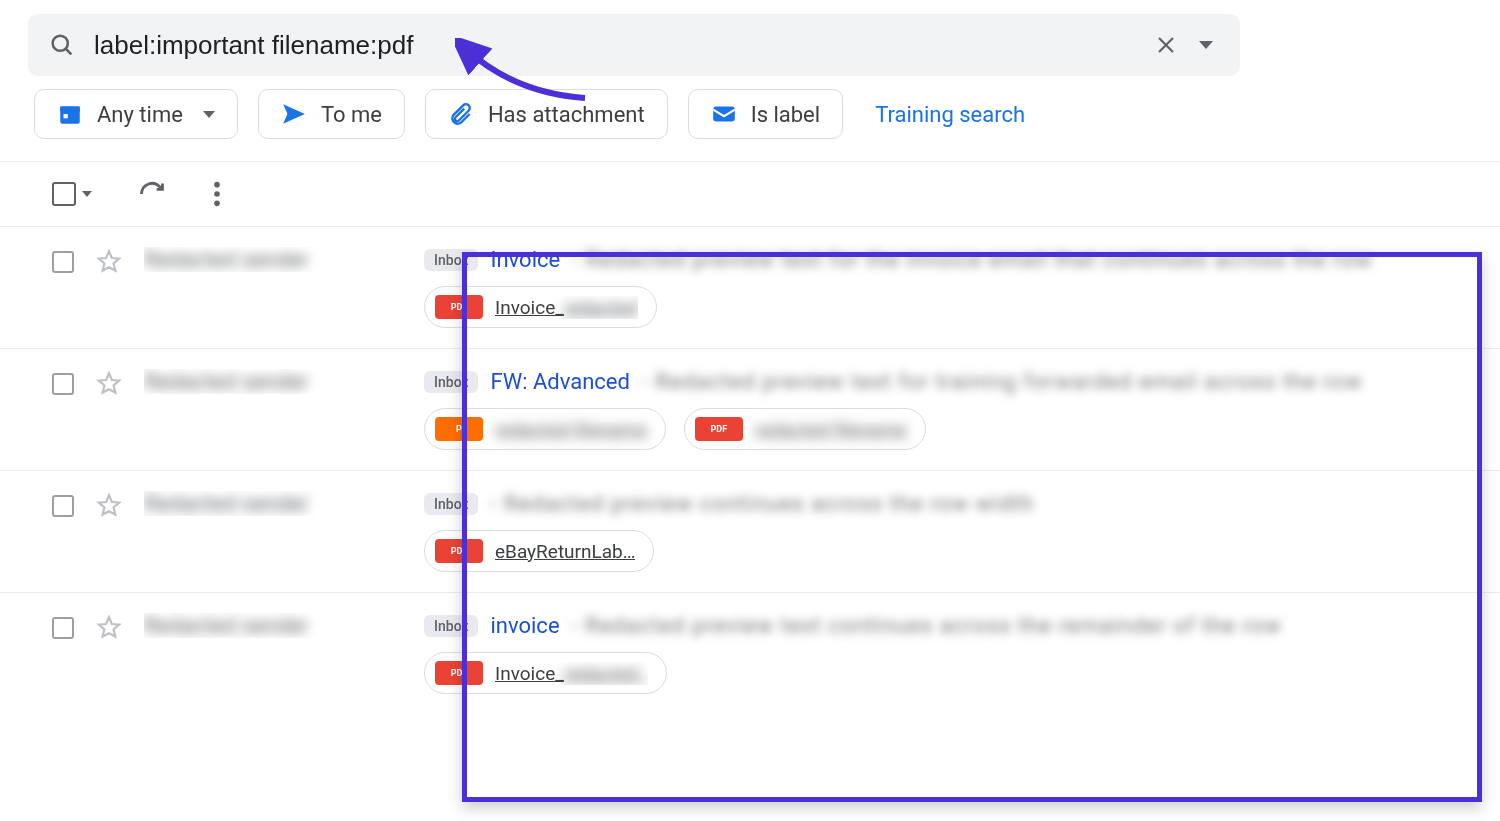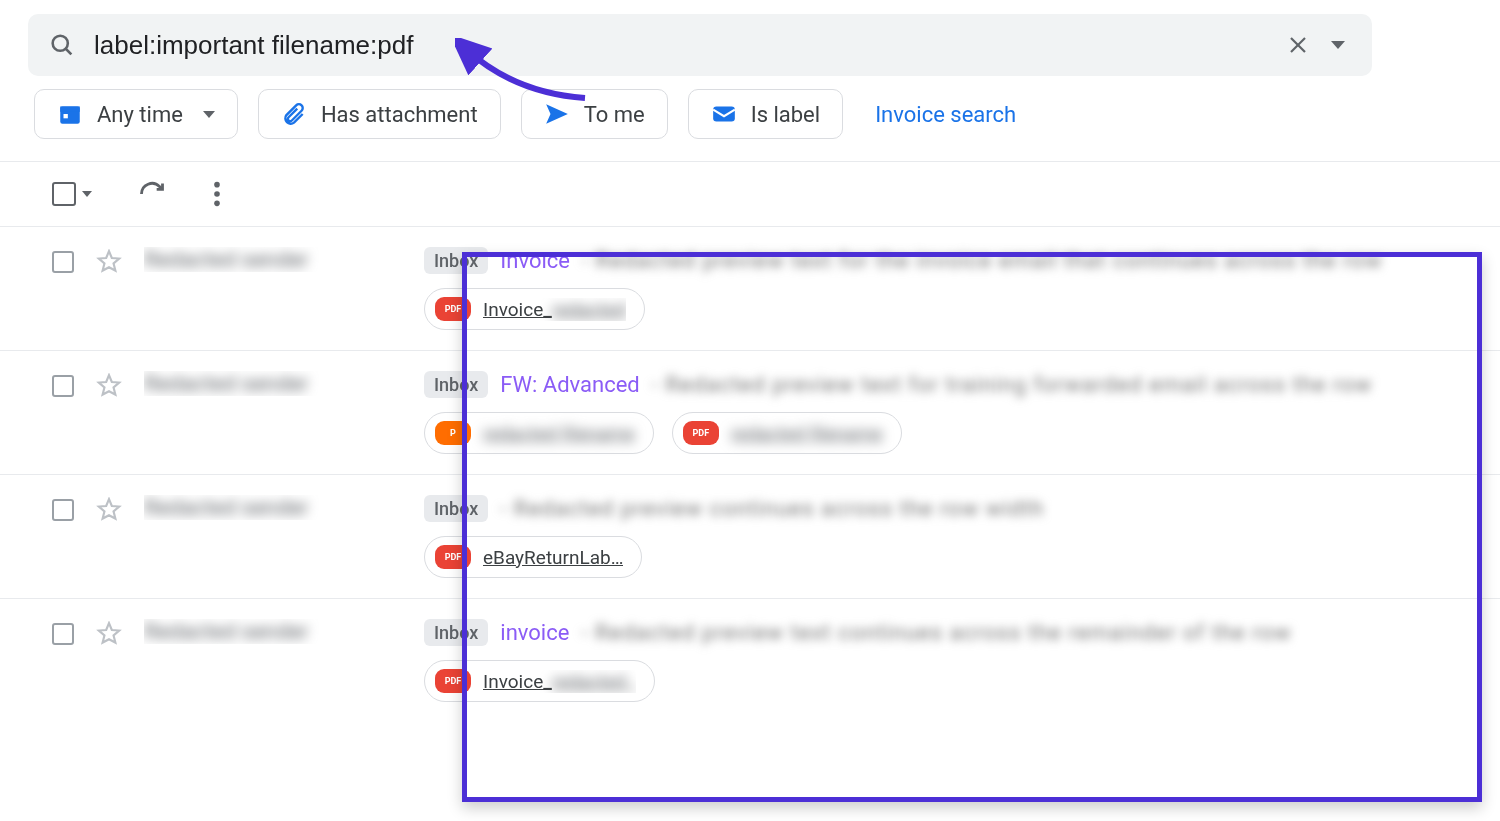"label:important filename:pdf" .search-bar { width: 1344px -> 1212px }
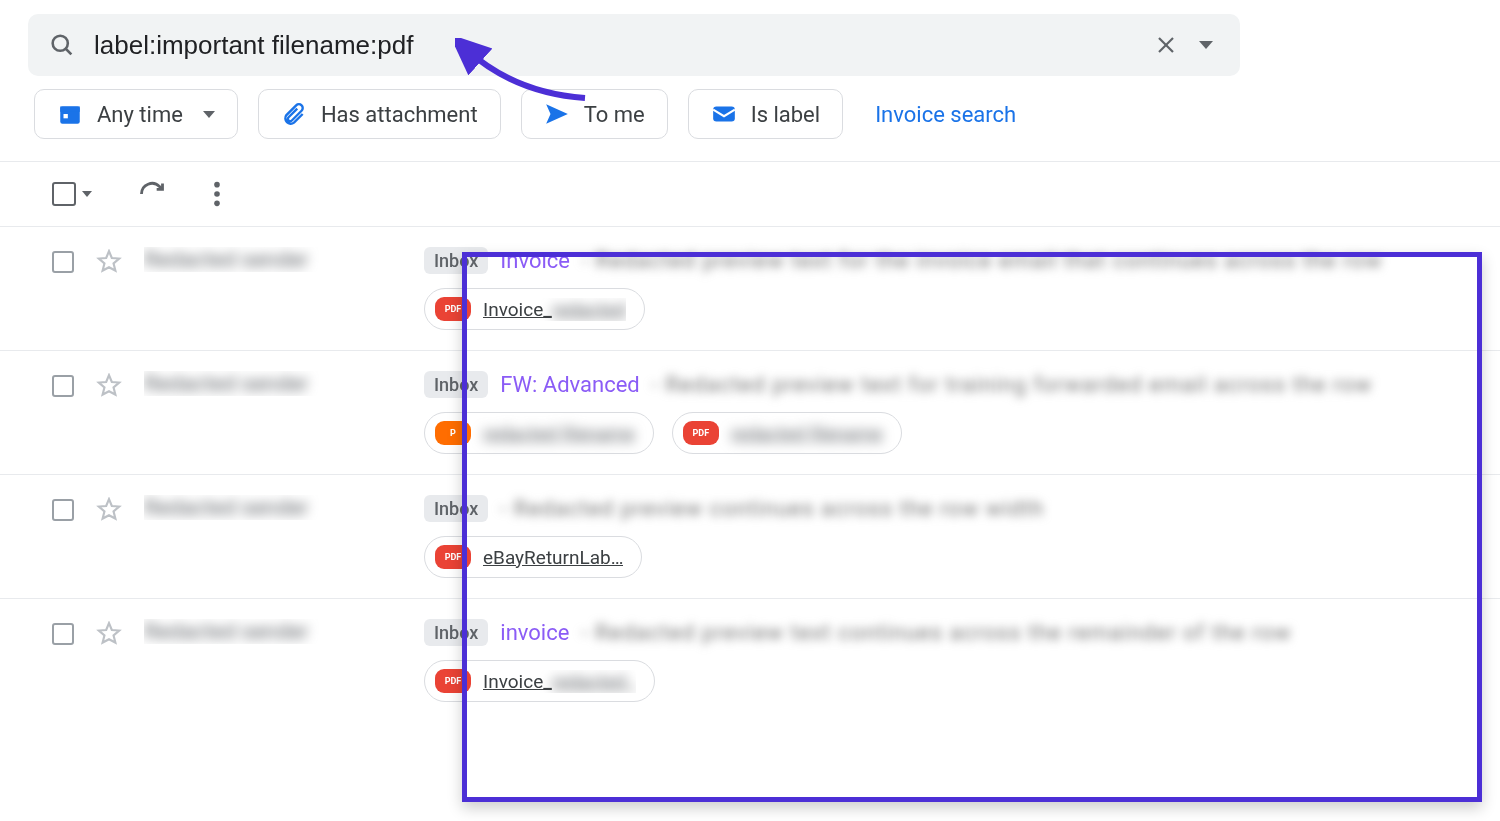"Has attachment" div.chip { order: before "To me" -> after "To me" }
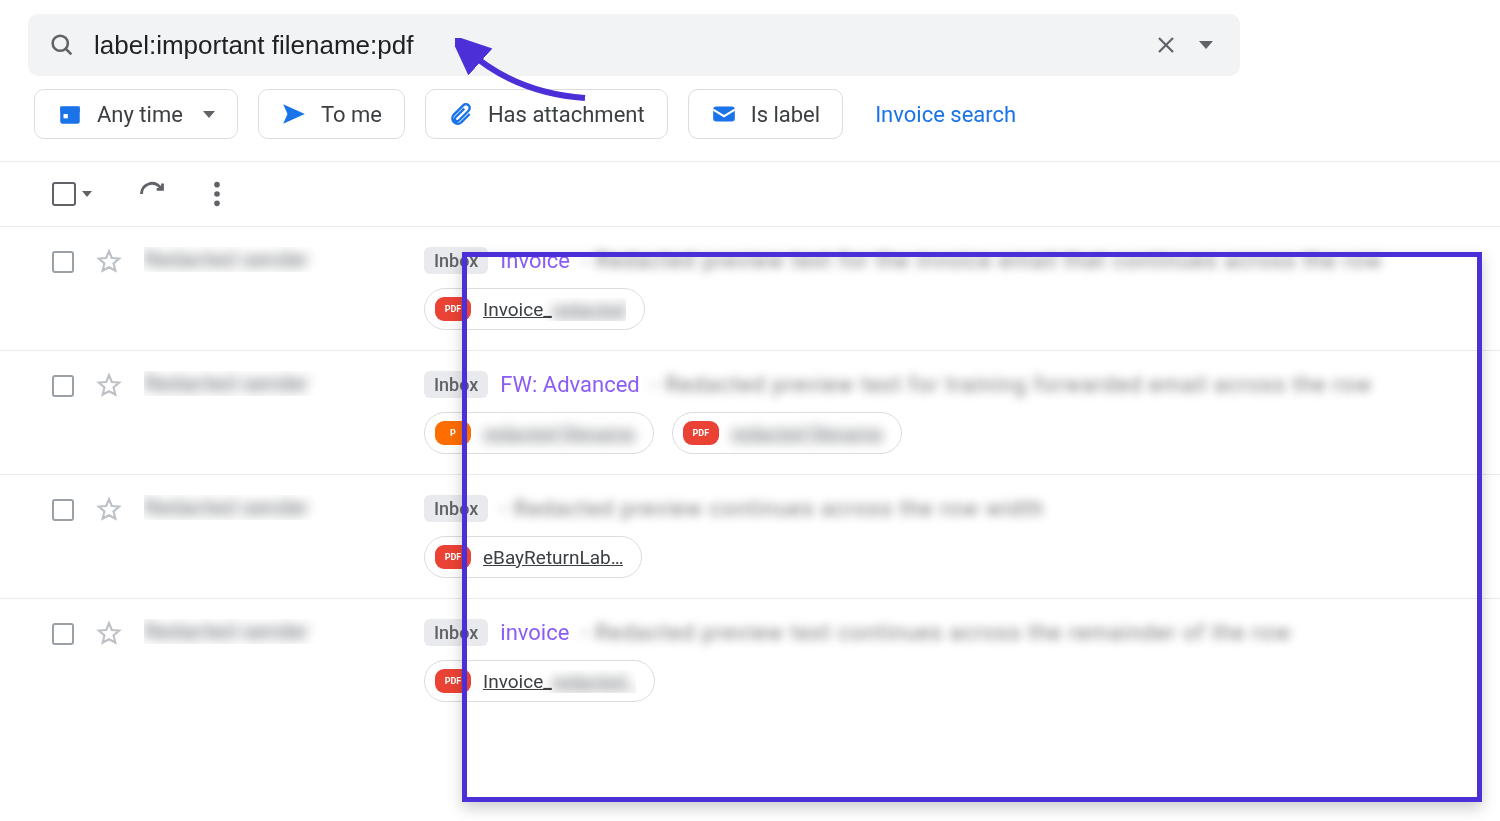"Invoice search" span.adv-link { text: Invoice -> Training }
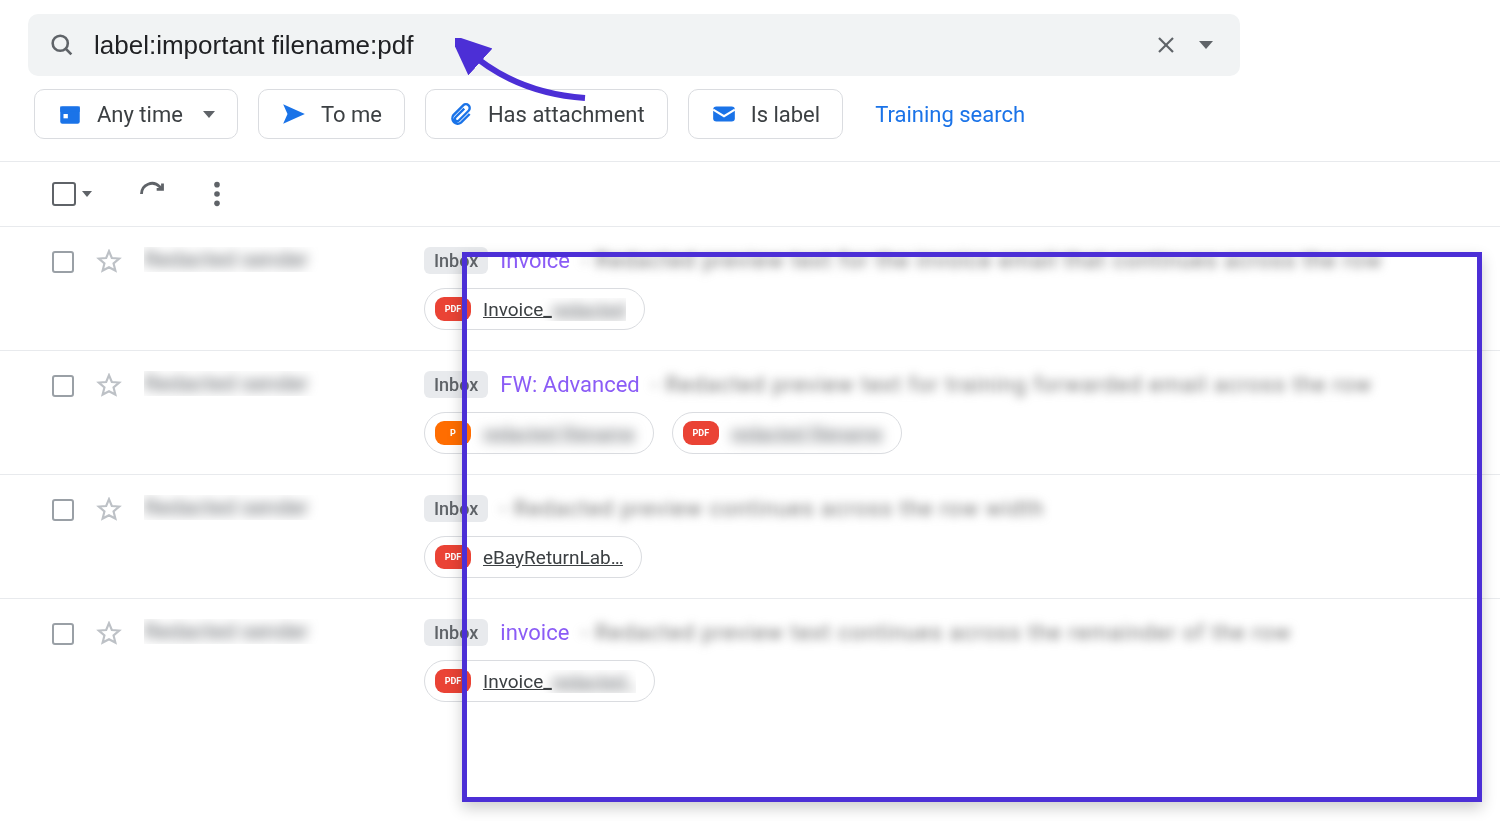"Inbox" .label-pill { font-size: 18px -> 14px }
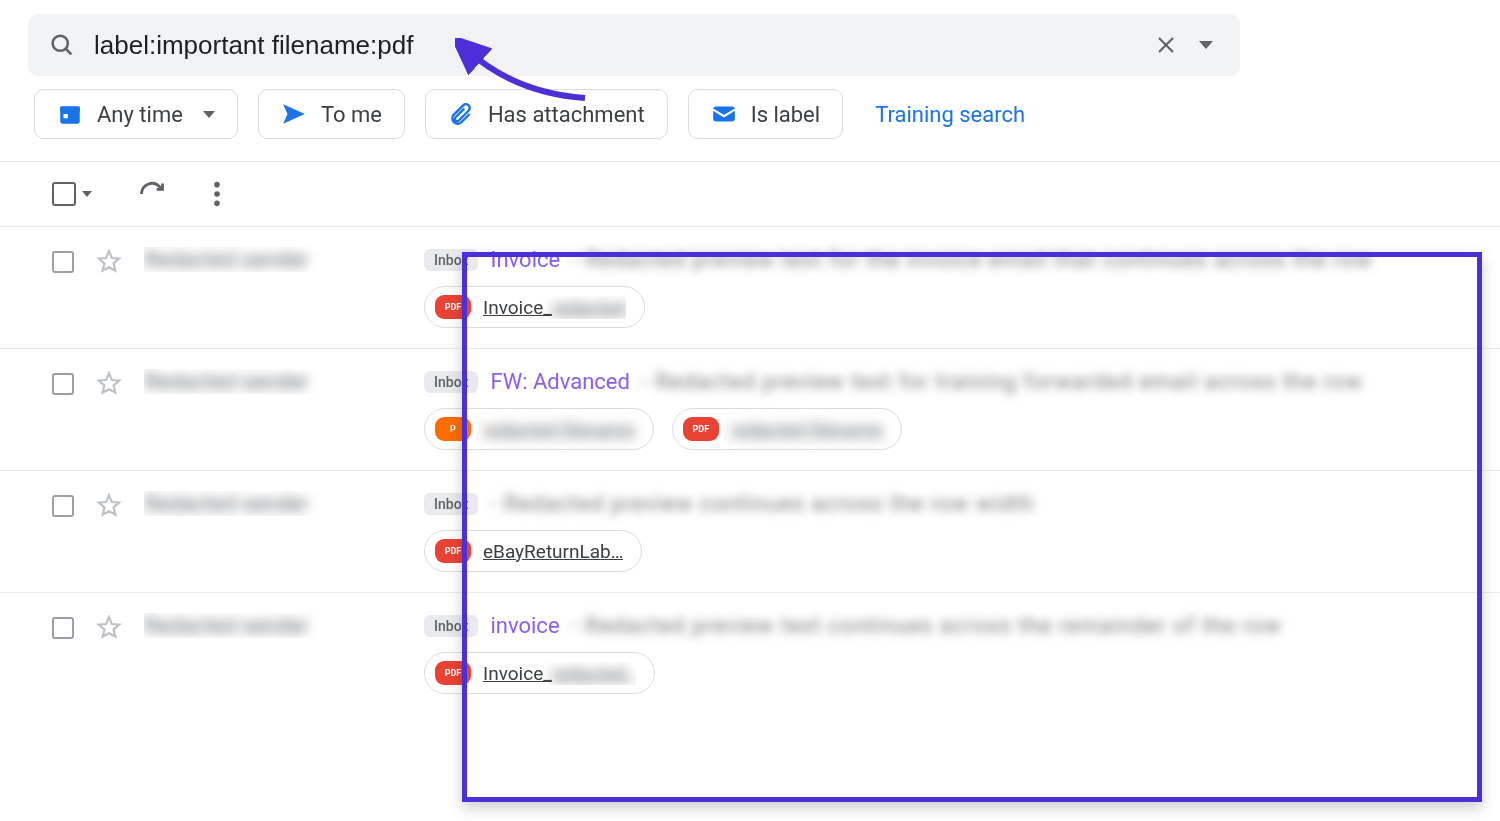"Invoice" .subject { color: #8b5cf6 -> #1d4ed8 }
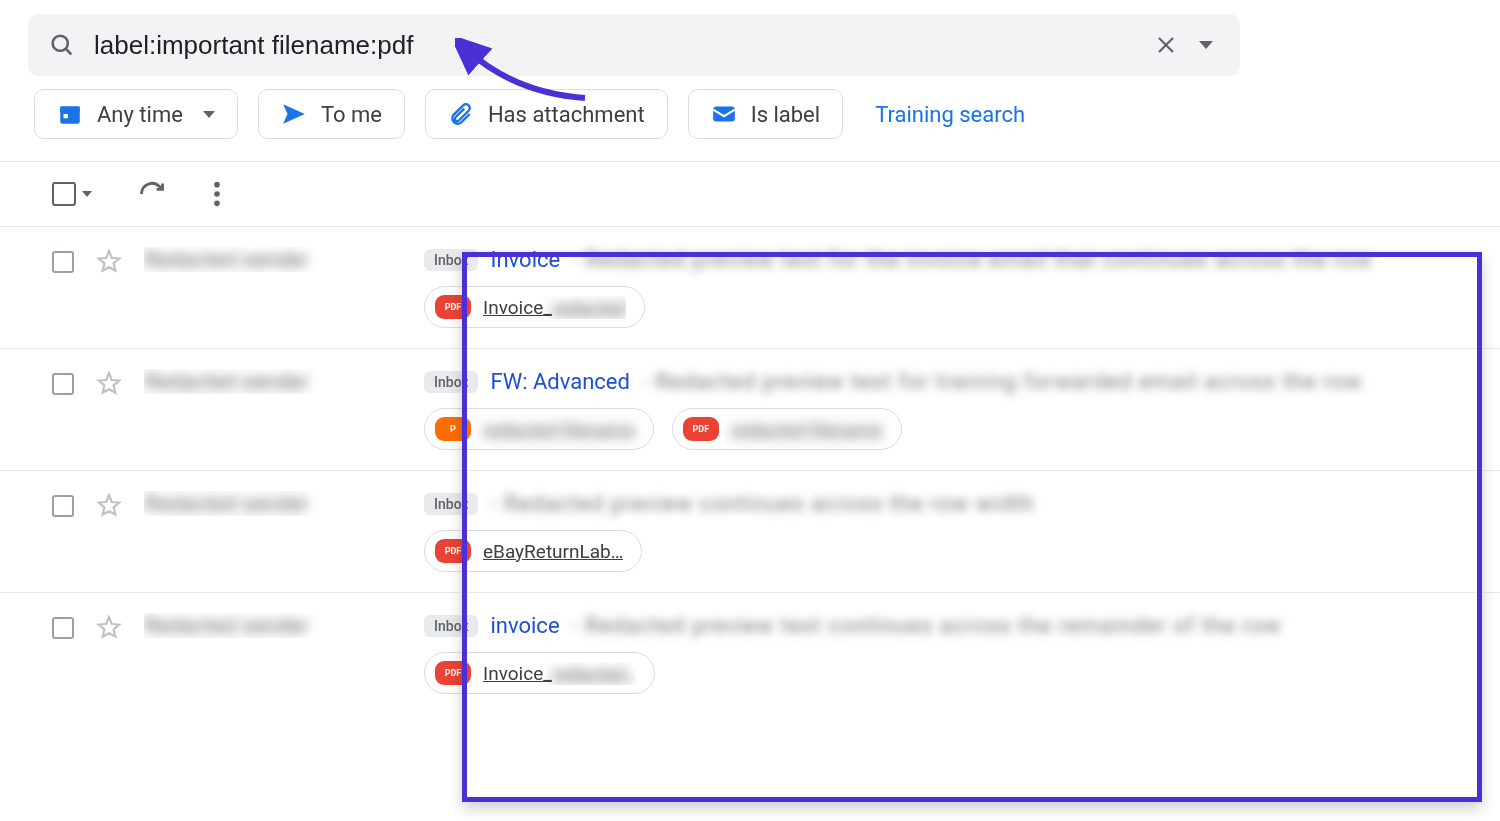"PDF" .file-pdf, .file-img, .file-ppt { border-radius: 9px -> 4px; width: 36px -> 48px }
